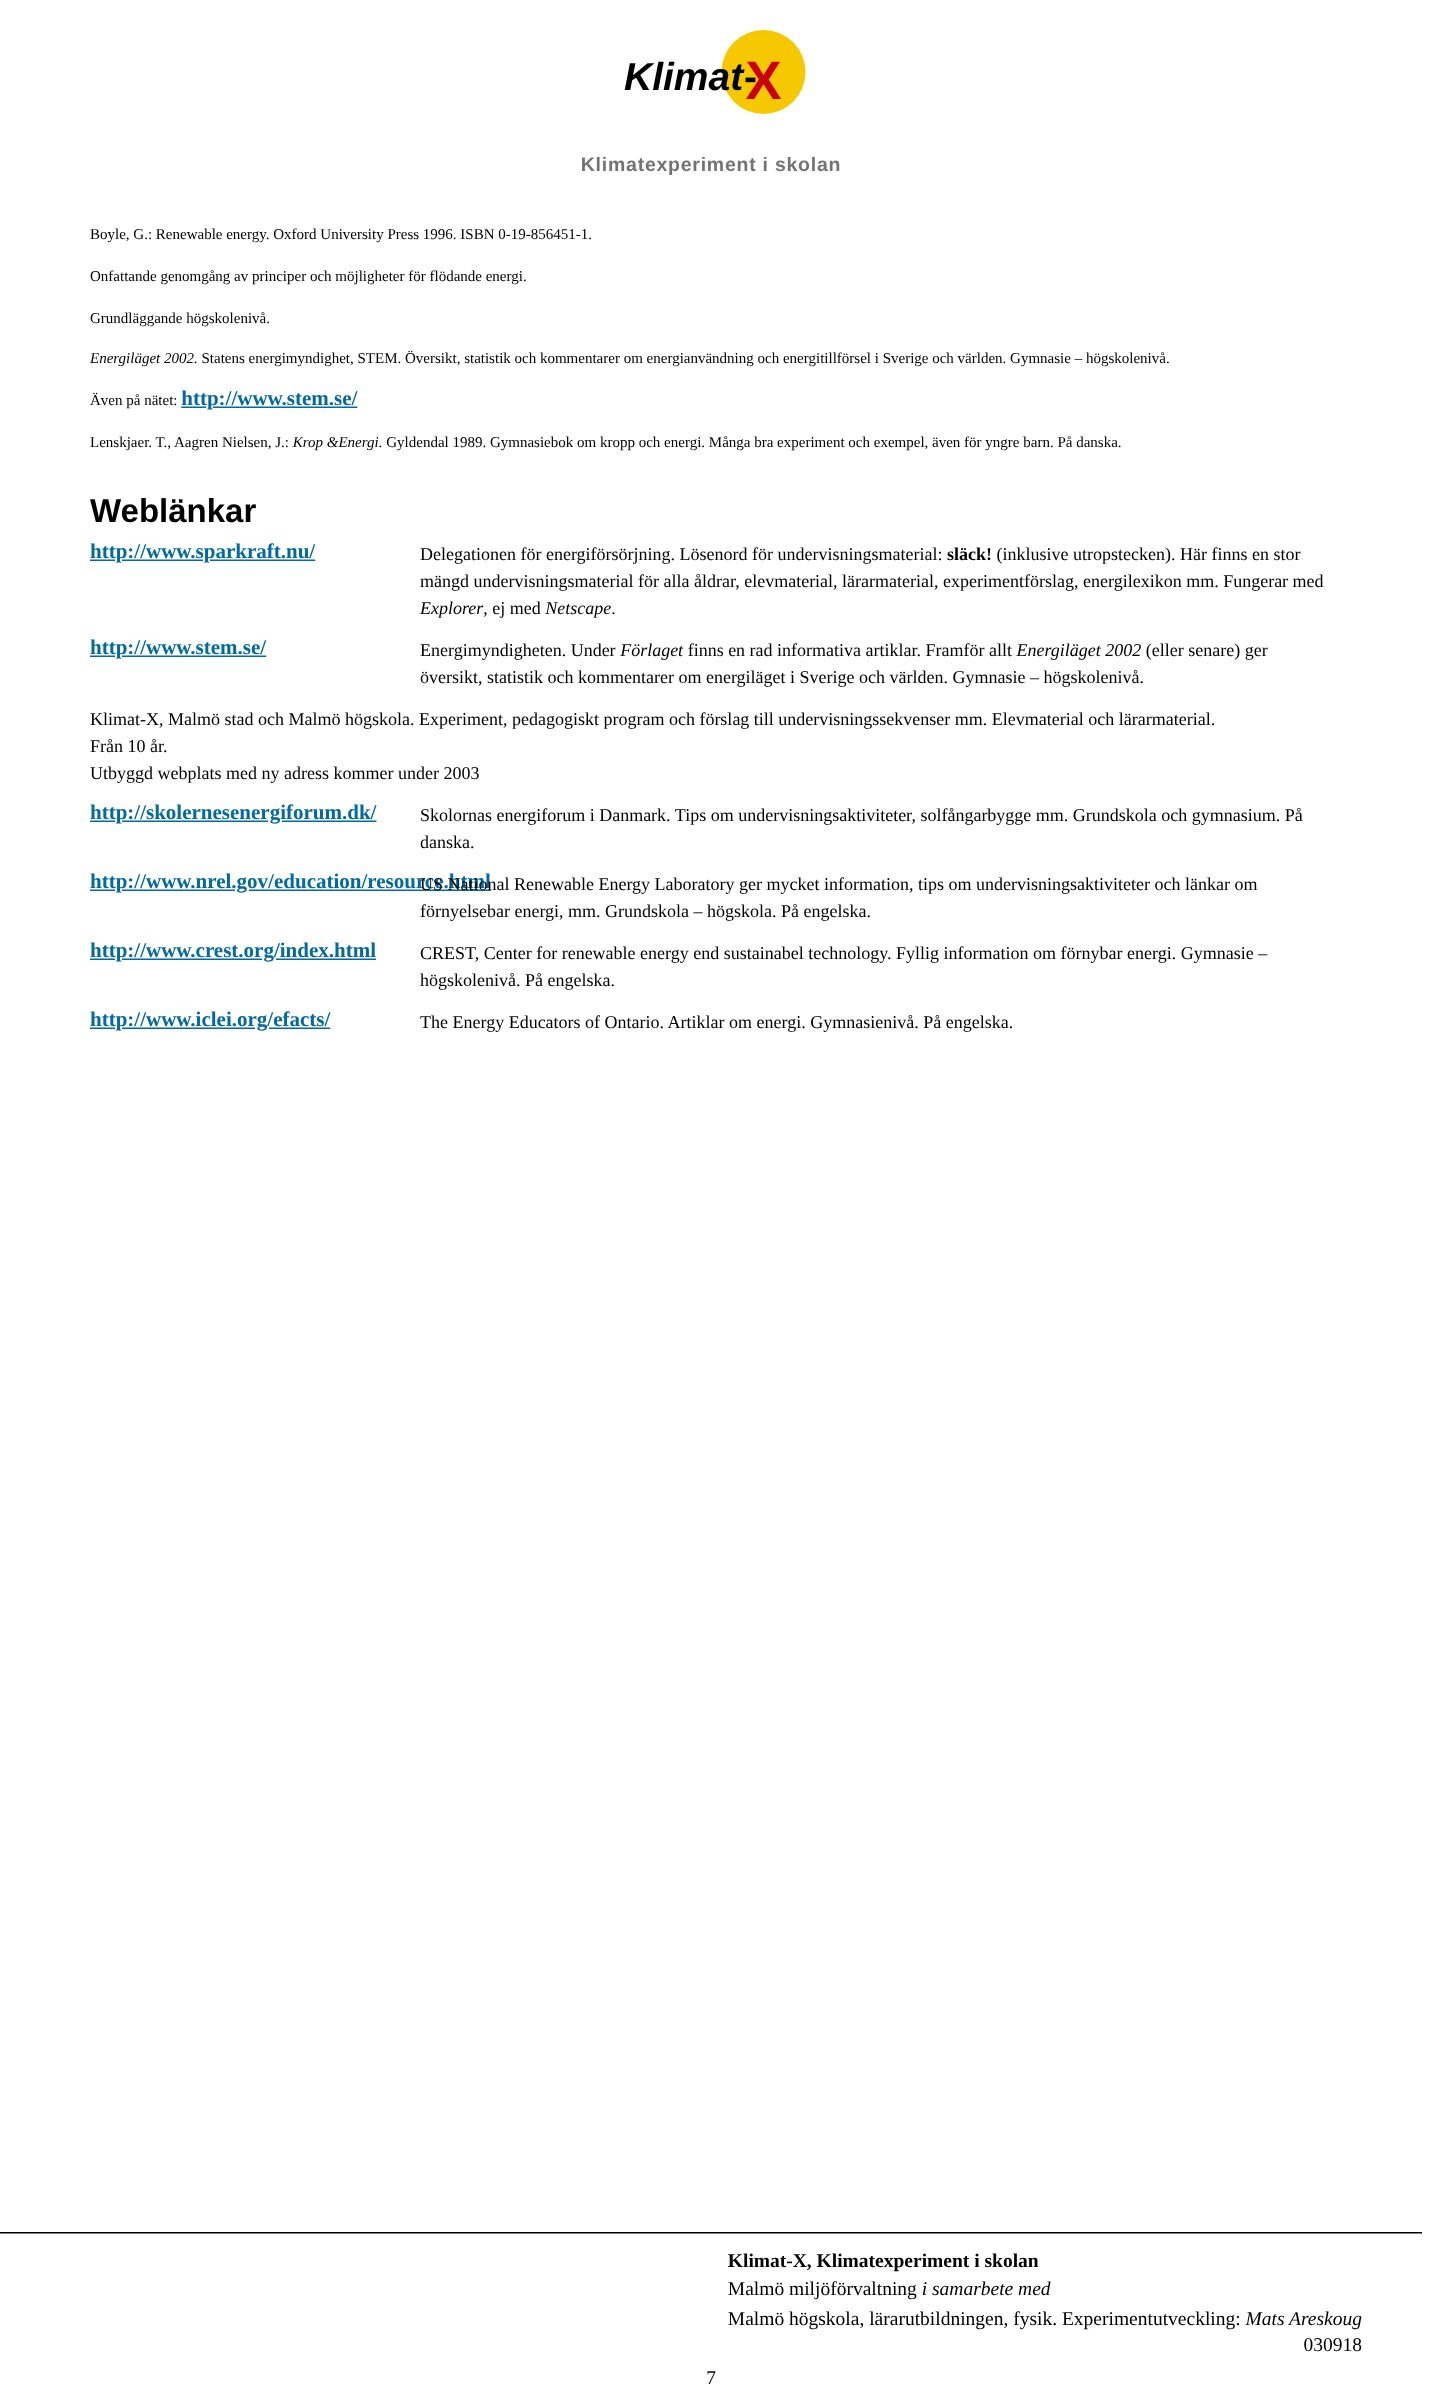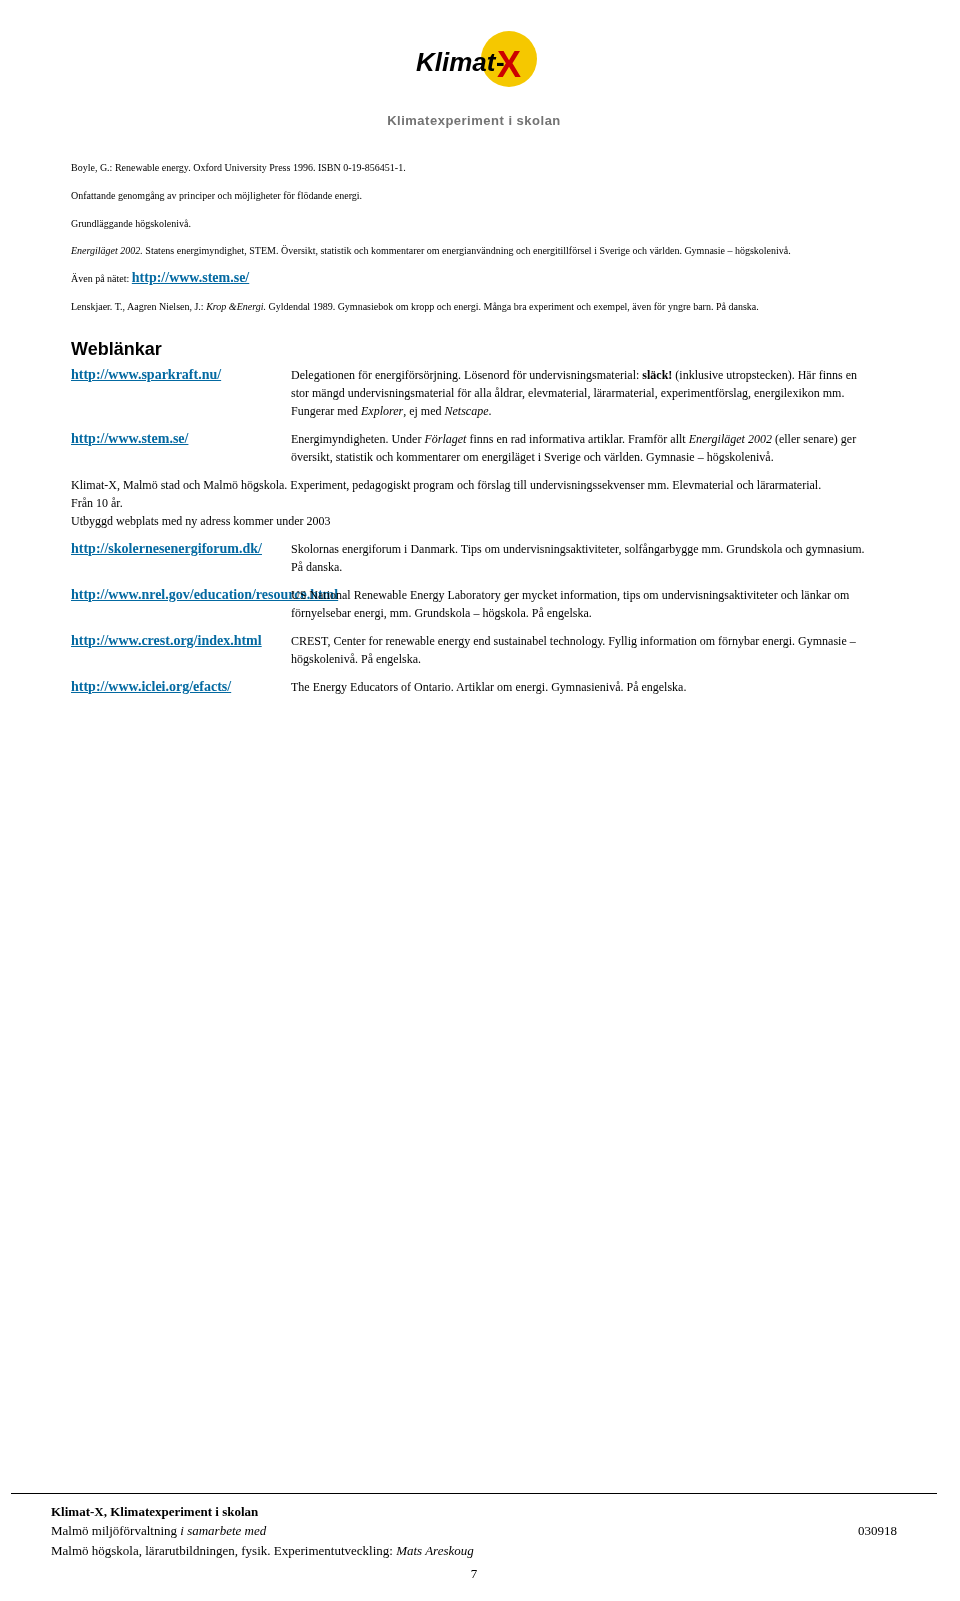"Klimat" .page-wrapper { padding: 11px -> 0 }
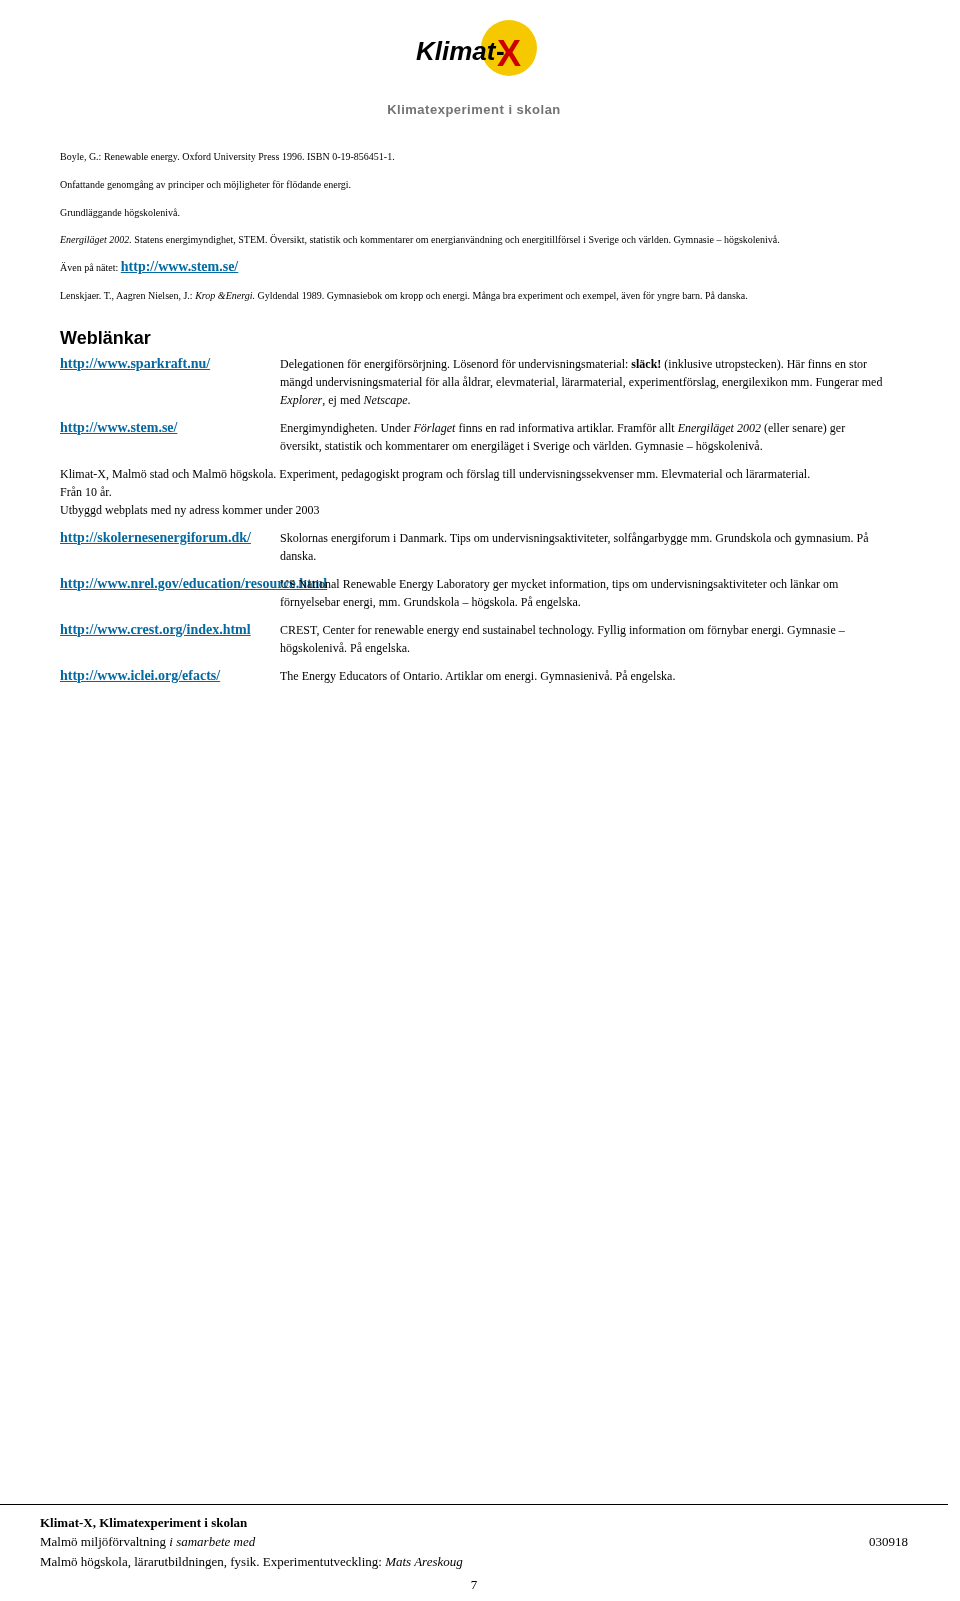"Weblänkar" .weblinks-title { font-size: 18px -> 22px }
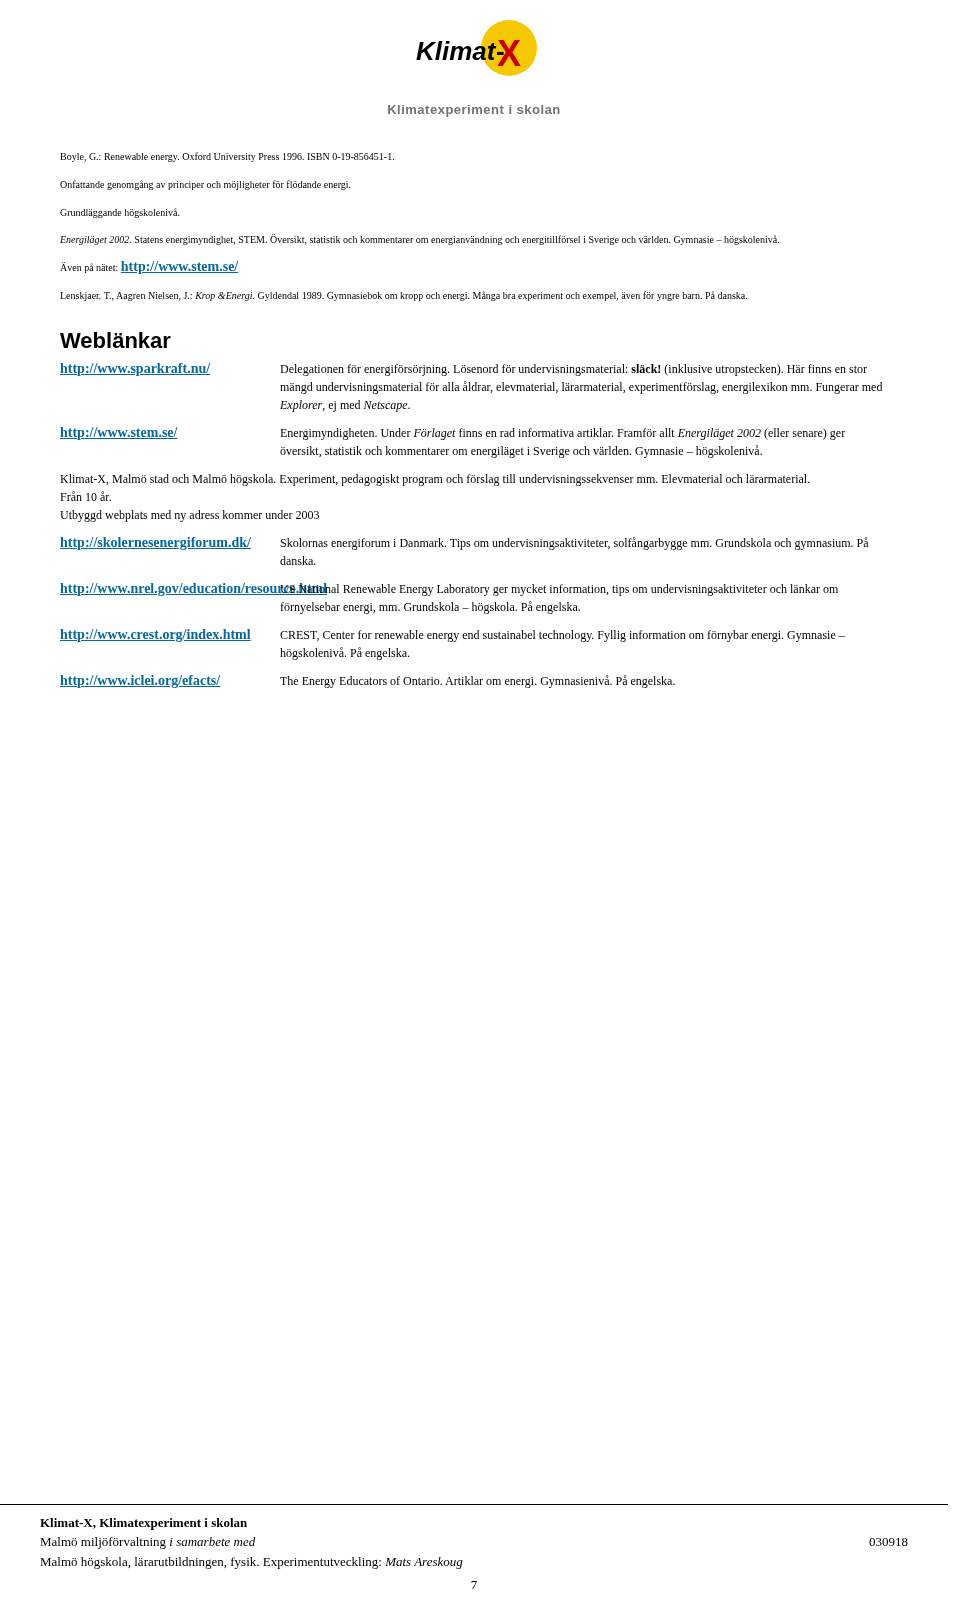"Klimat-X, Klimatexperiment i skolan" .footer { align-items: center -> flex-end; flex-direction: none -> column; gap: 40px -> none }
